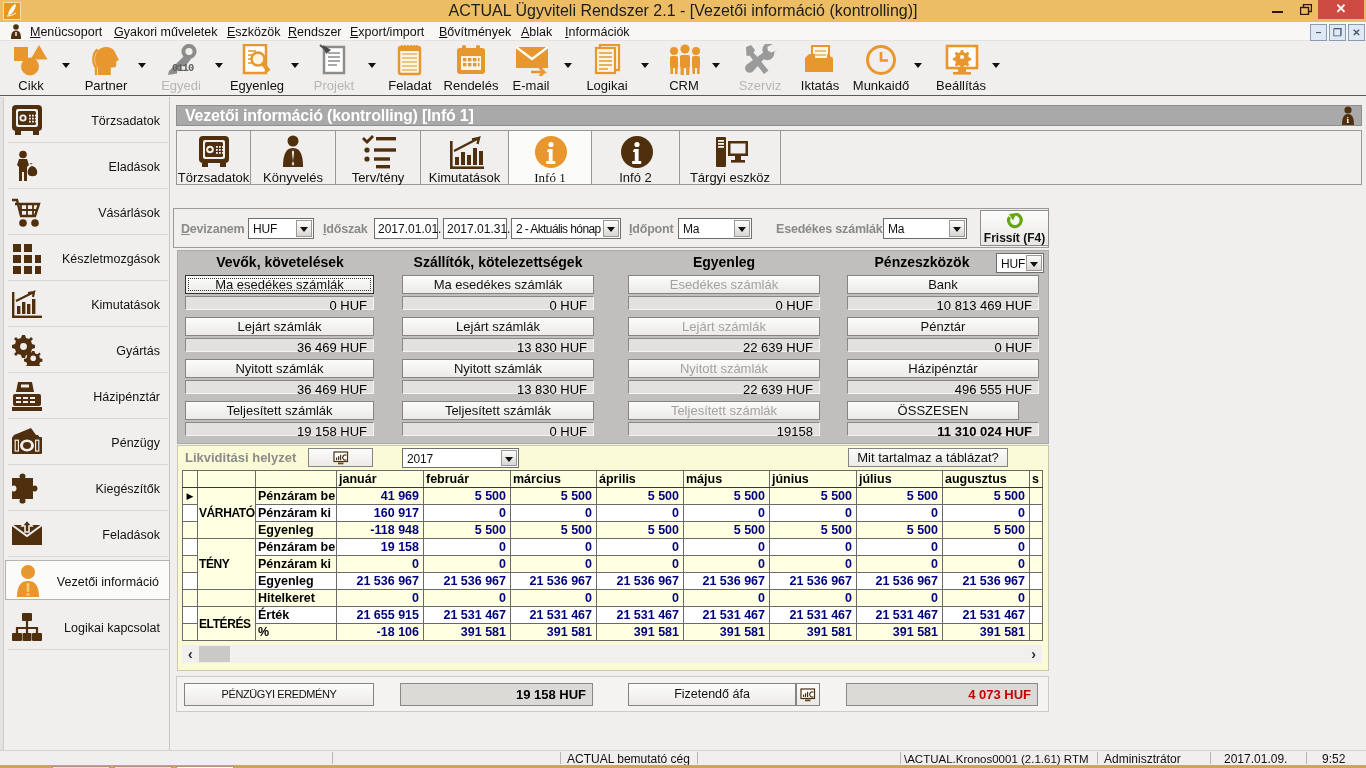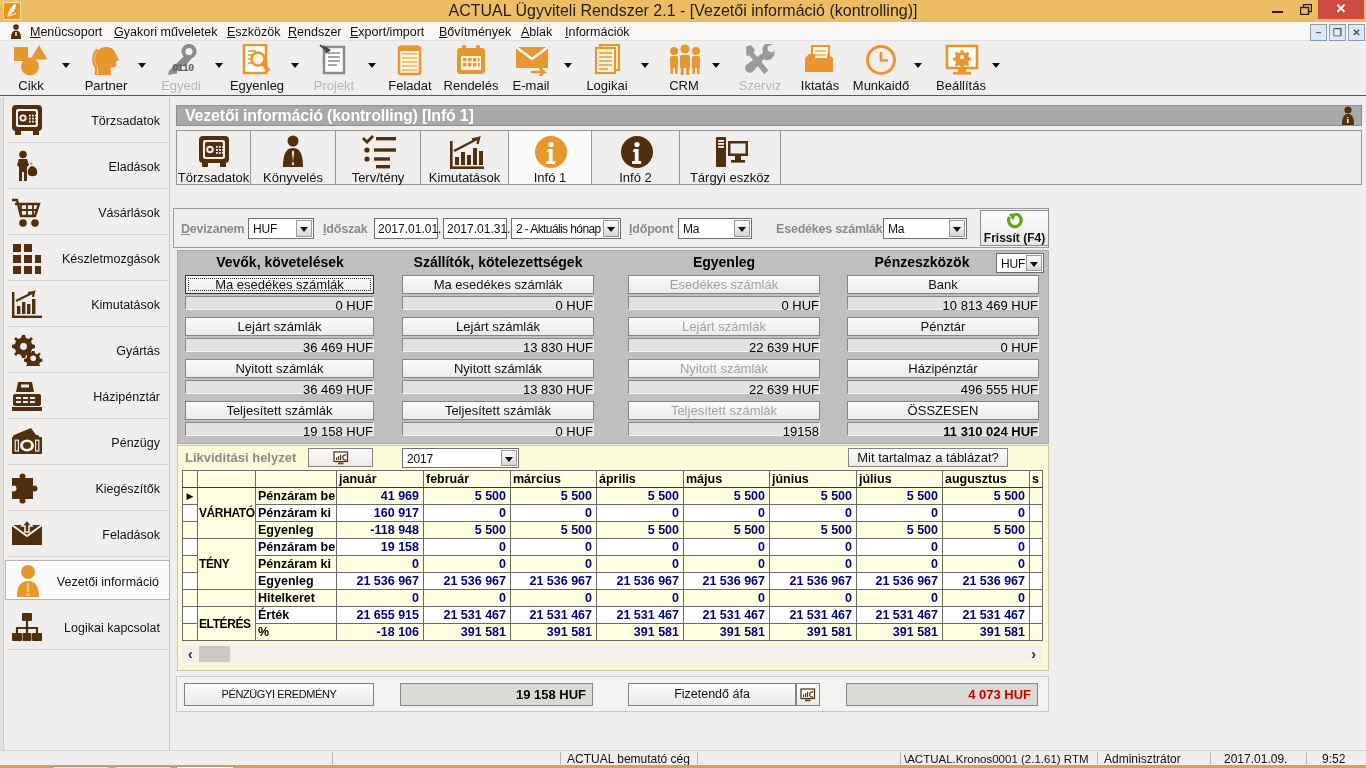"Infó 1" div.tab { font-family: none -> Liberation Serif, serif }
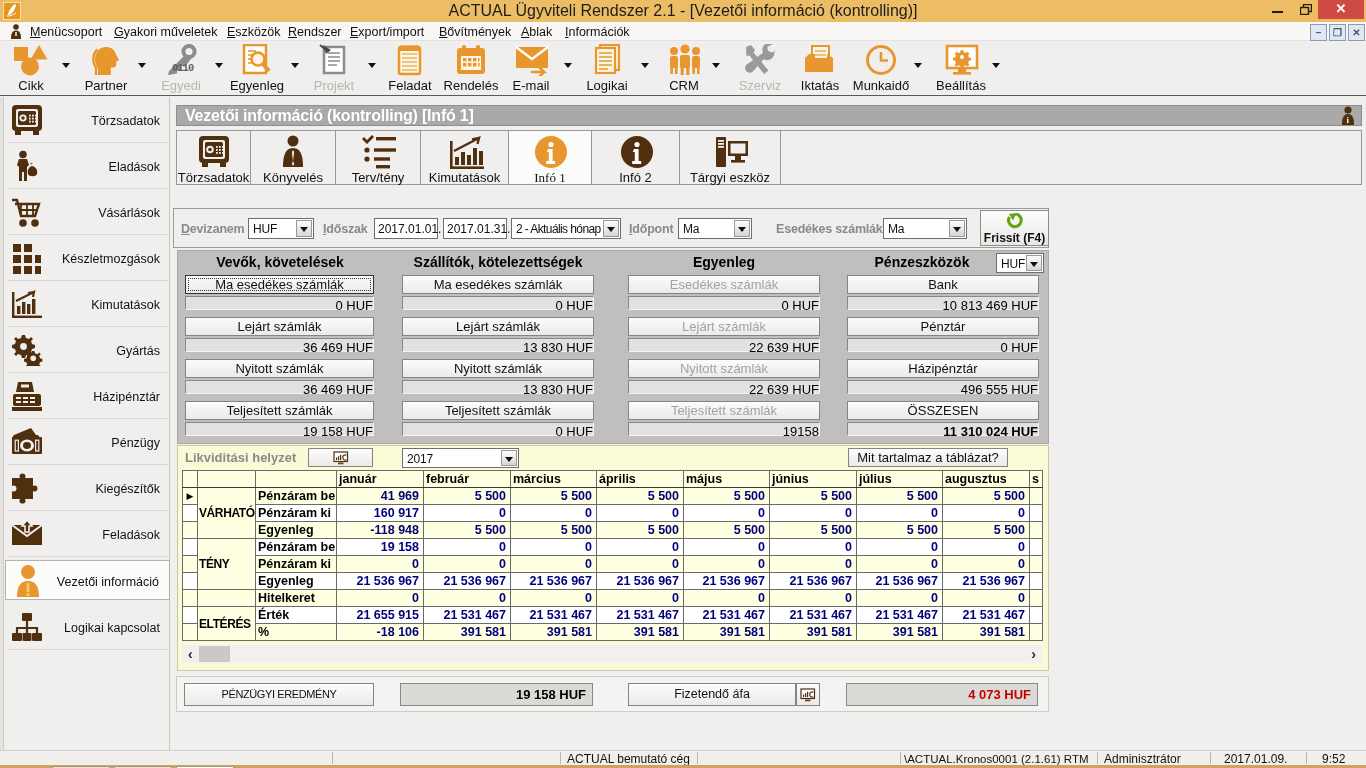"0 HUF" .sval { padding-right: none -> 6px }
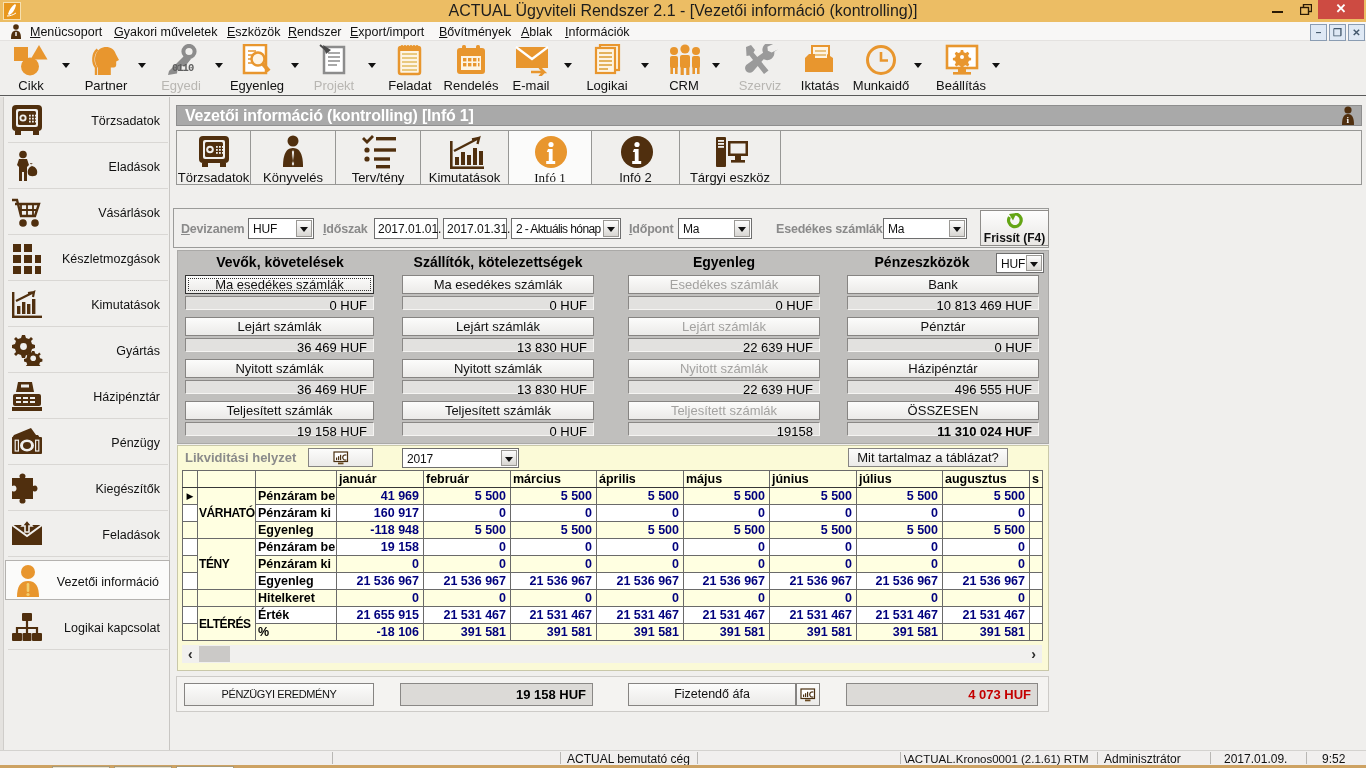"ÖSSZESEN" div.sbtn { width: 192px -> 172px }
